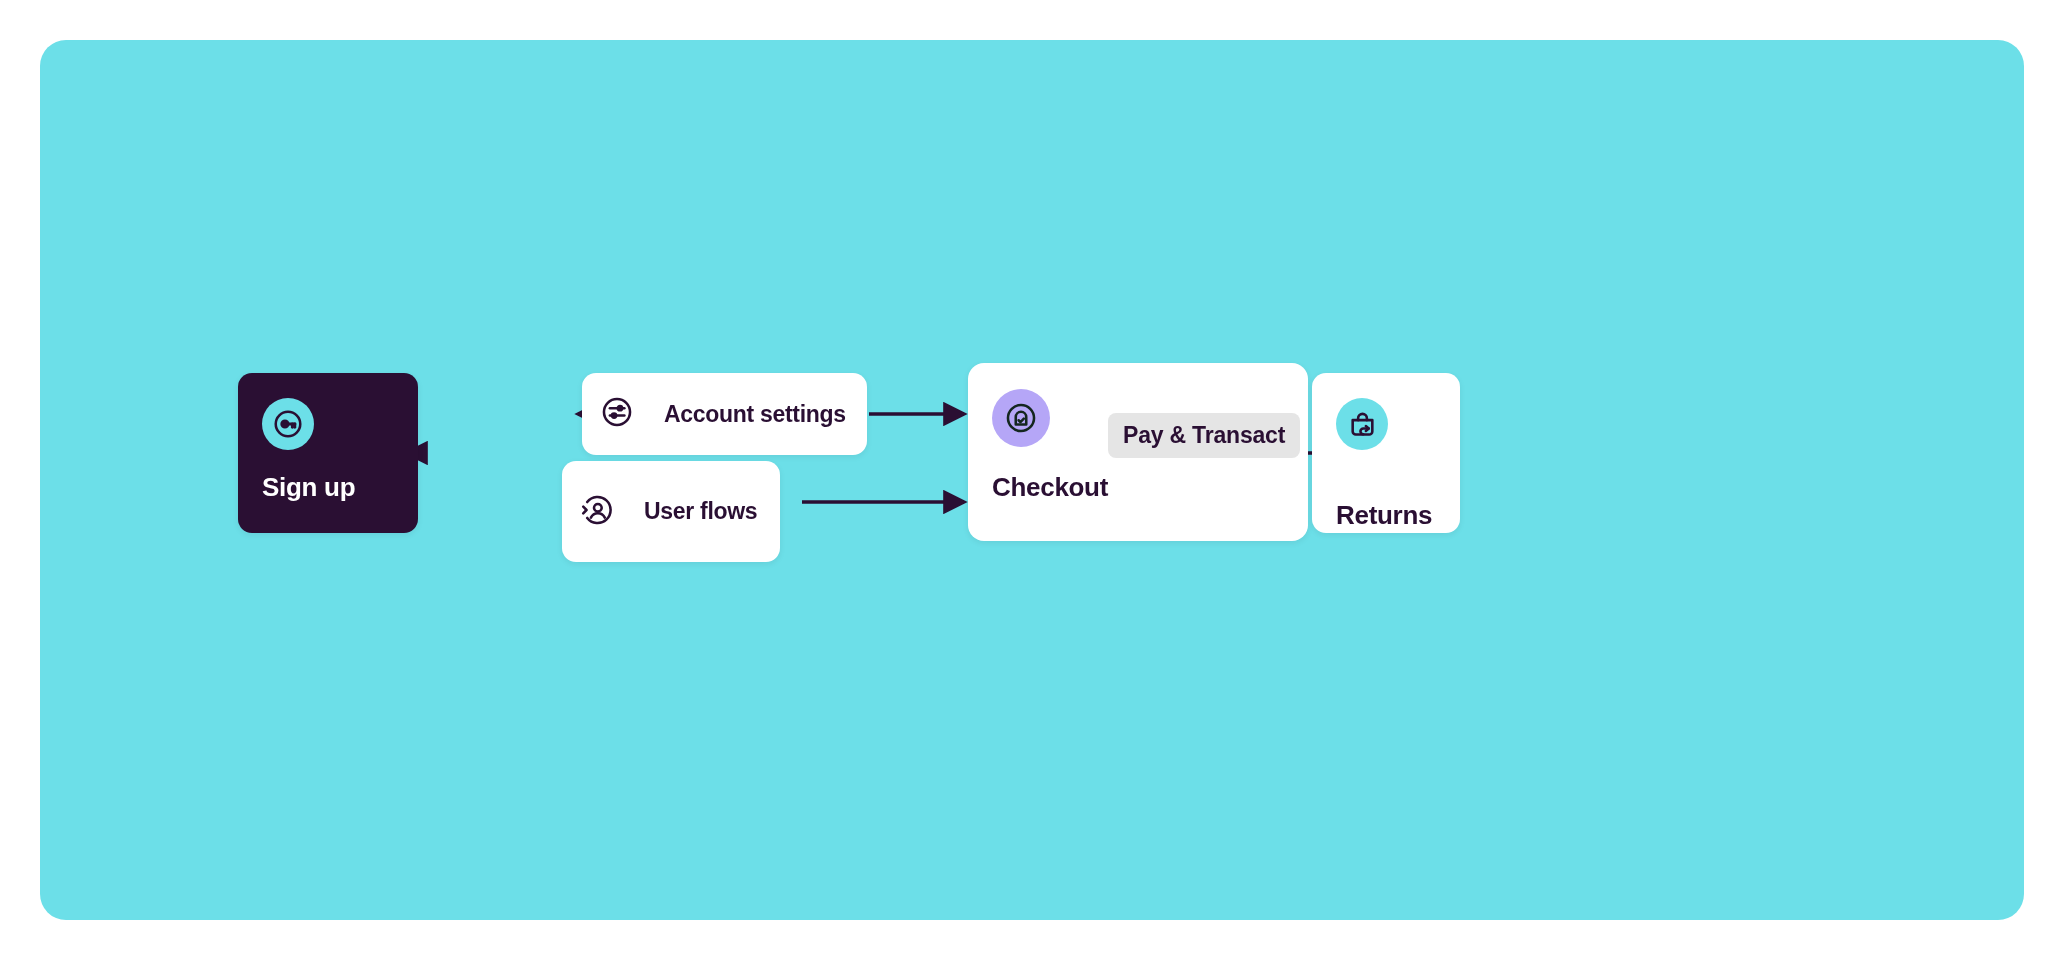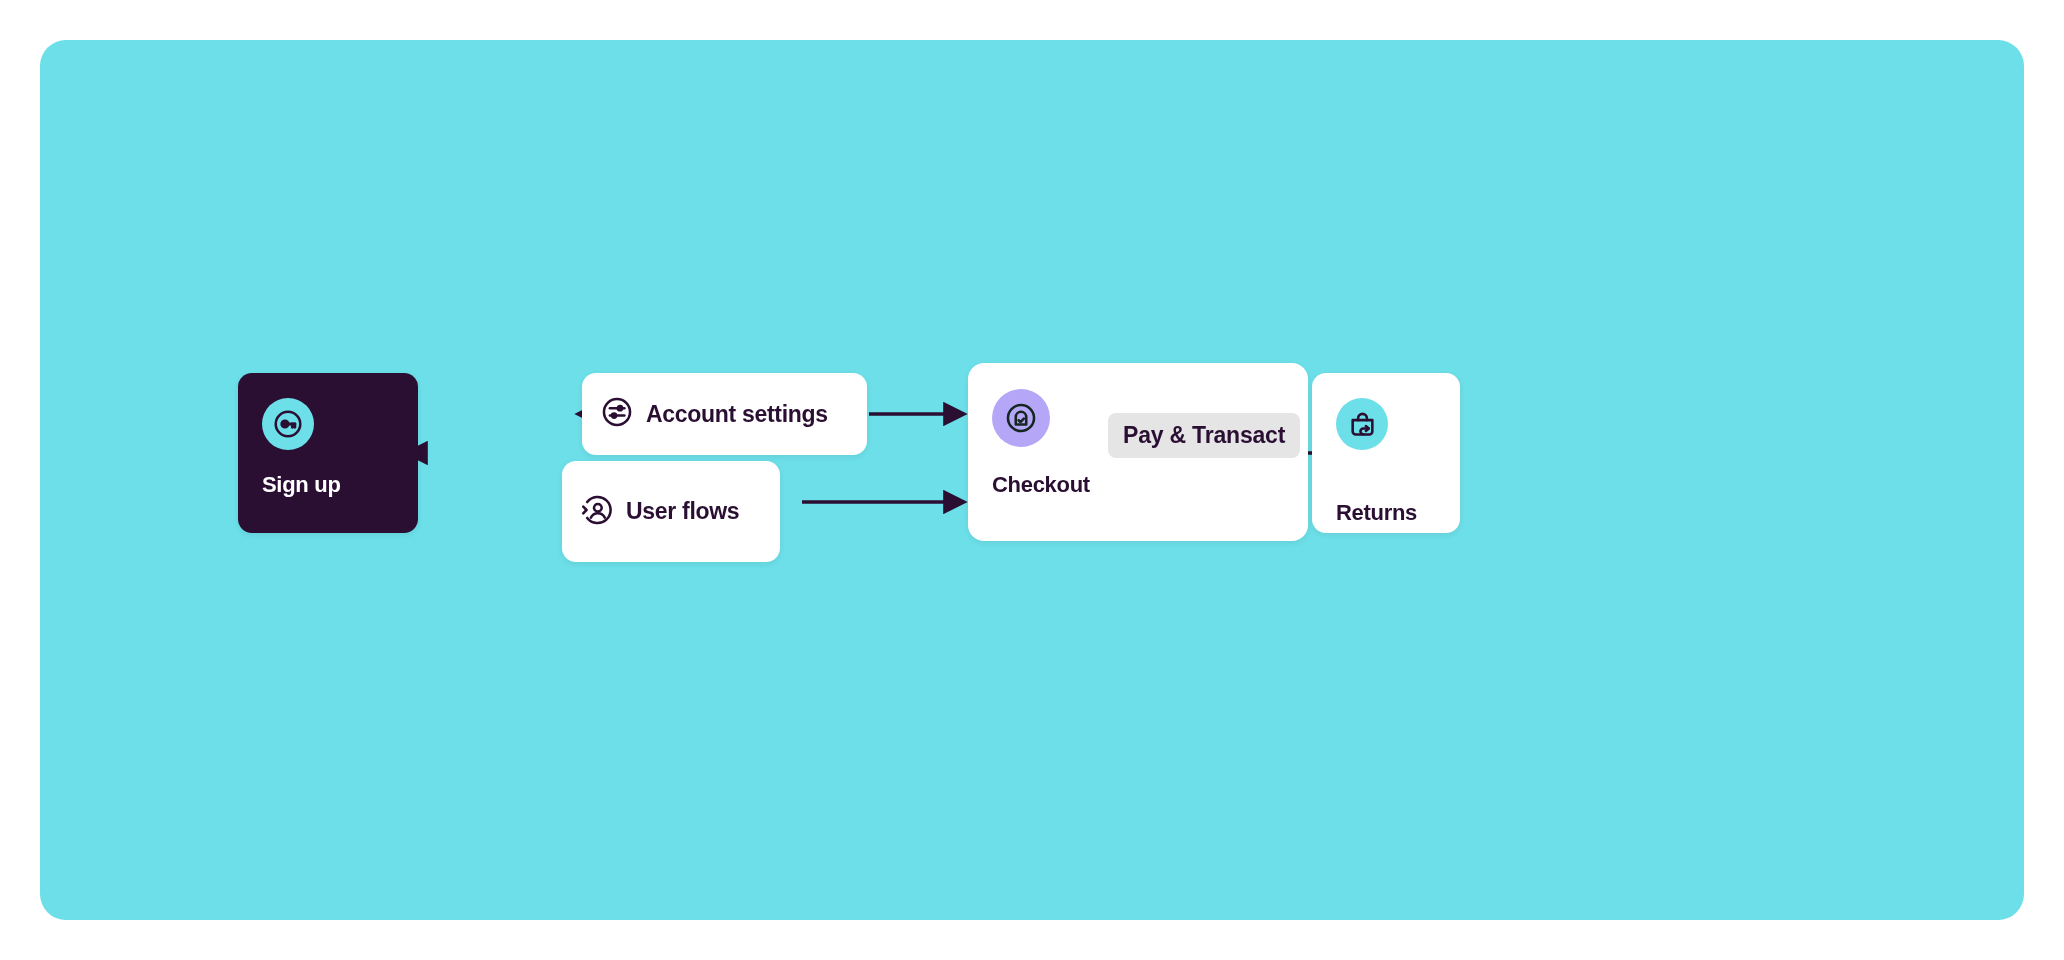"Account settings" .row-card-inner { gap: 12px -> 30px }
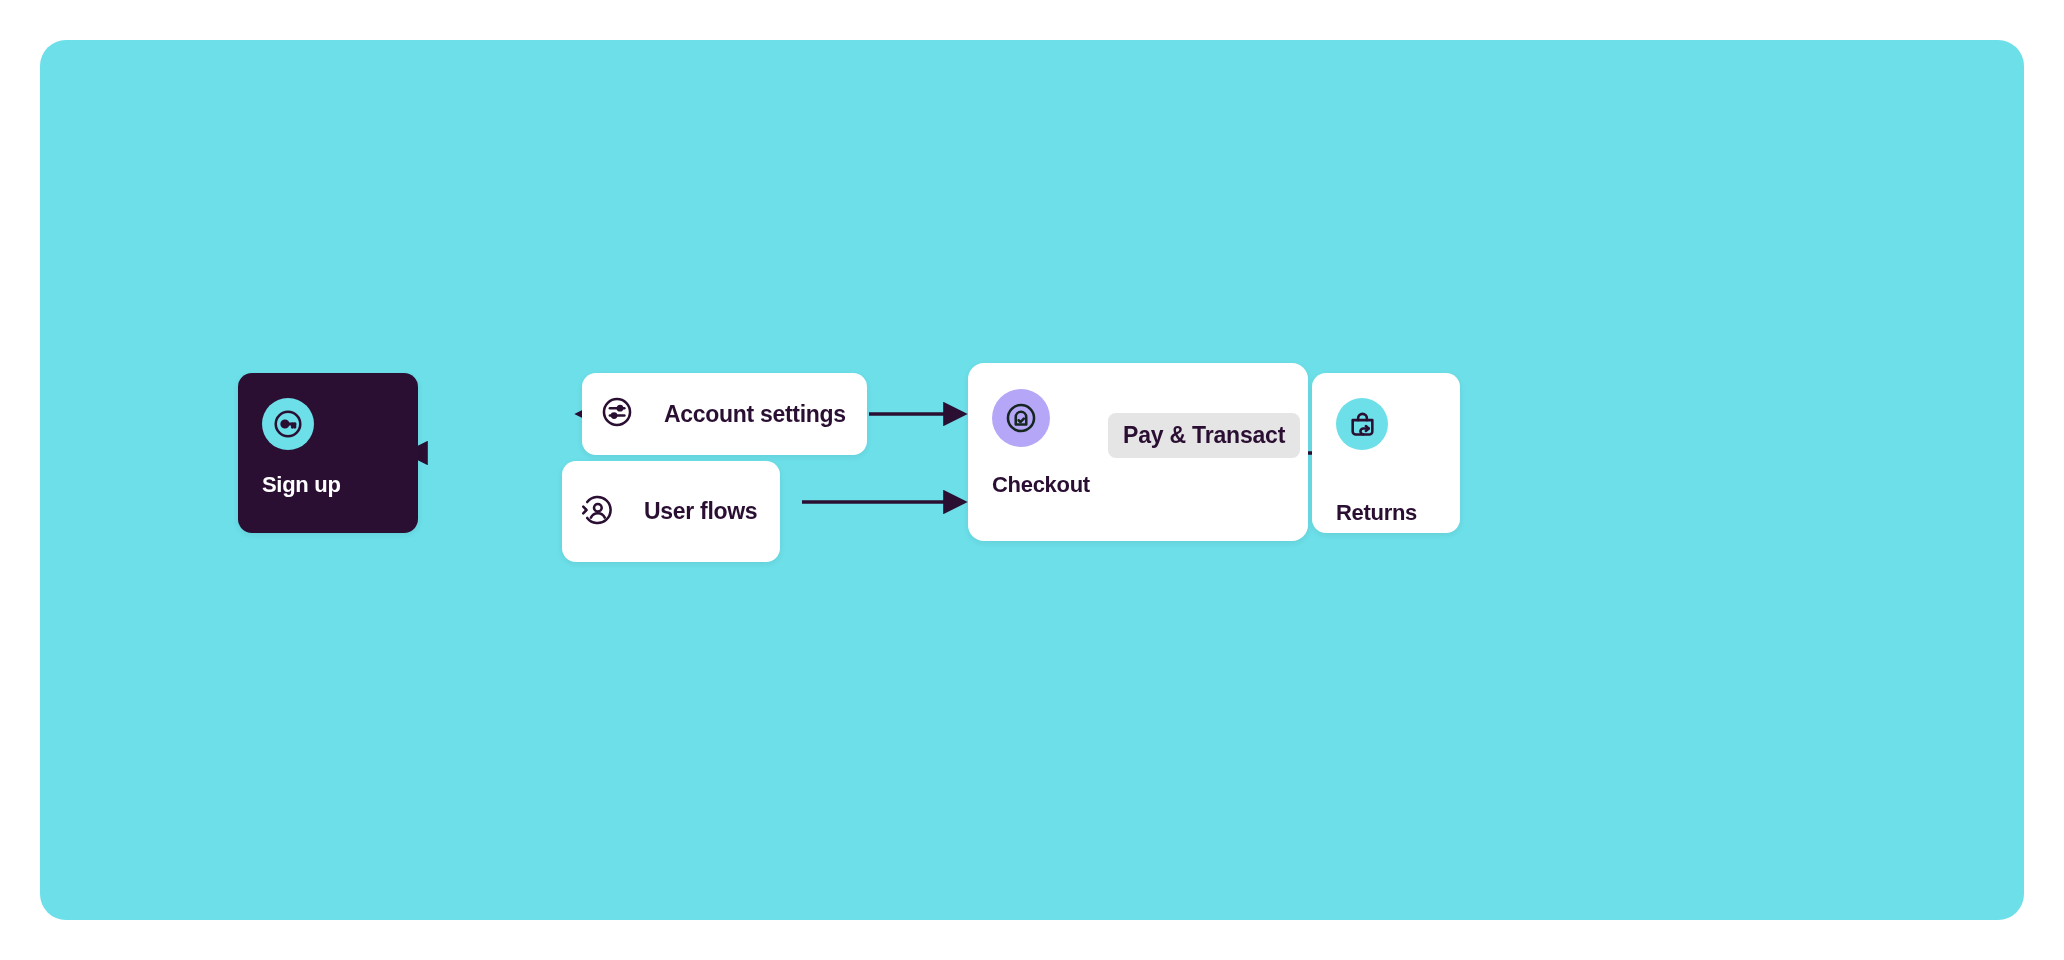"Sign up" .card-title { font-size: 22px -> 26px }
